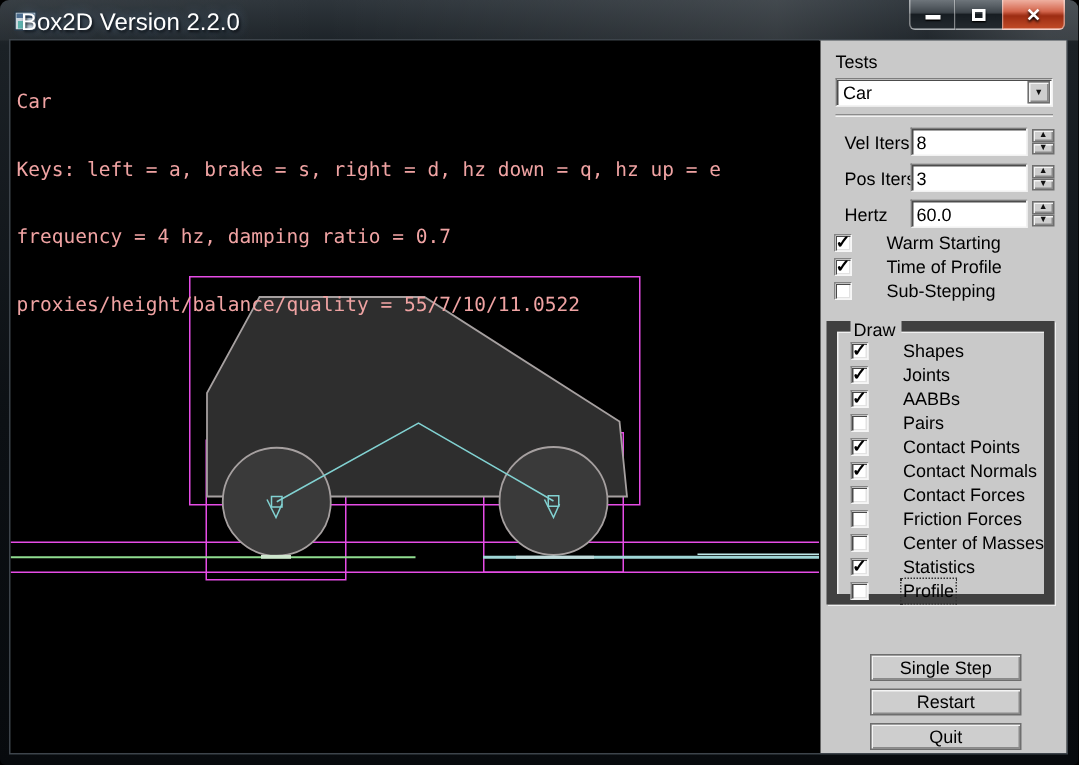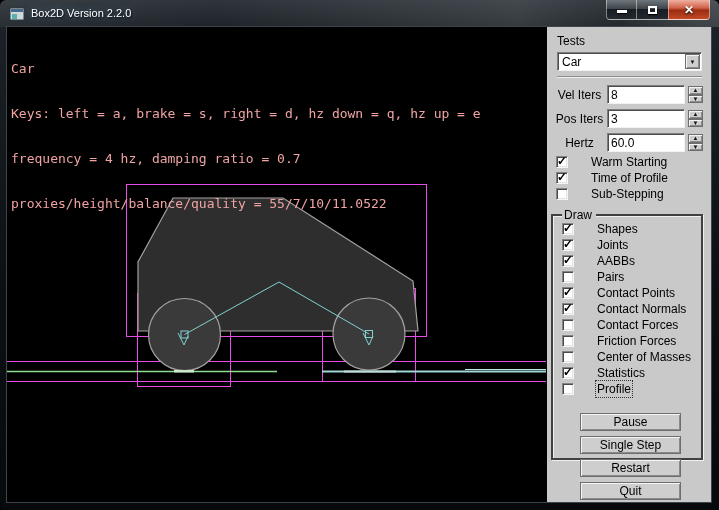"Box2D Version 2.2.0" .win-title { font-size: 11px -> 16px; left: 31px -> 14px }
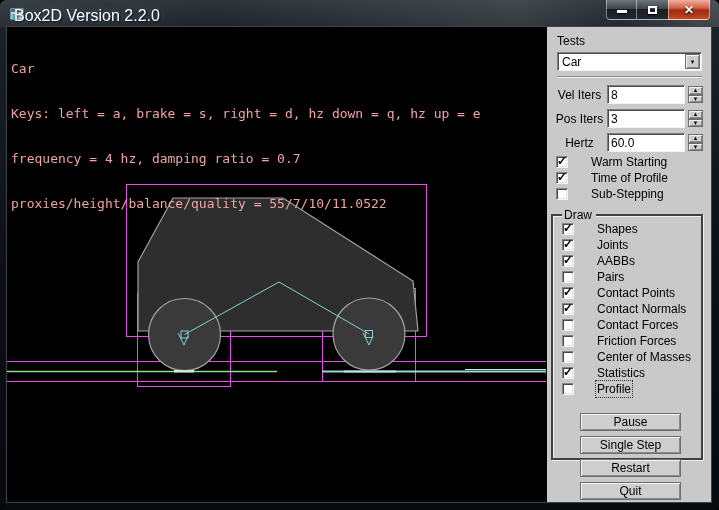"Vel Iters" .spin-row .rl { left: 4px -> 16px; text-align: center -> left }
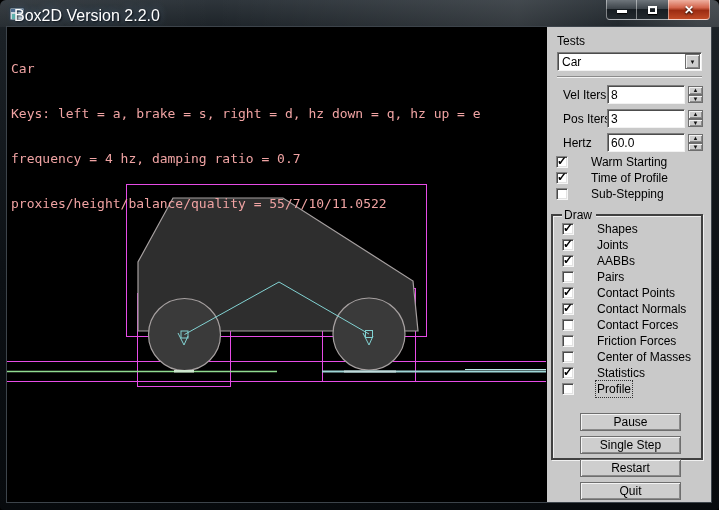"Draw" .groupbox { border: 2px solid #404040 -> 7px solid #404040; height: 246px -> 189px }
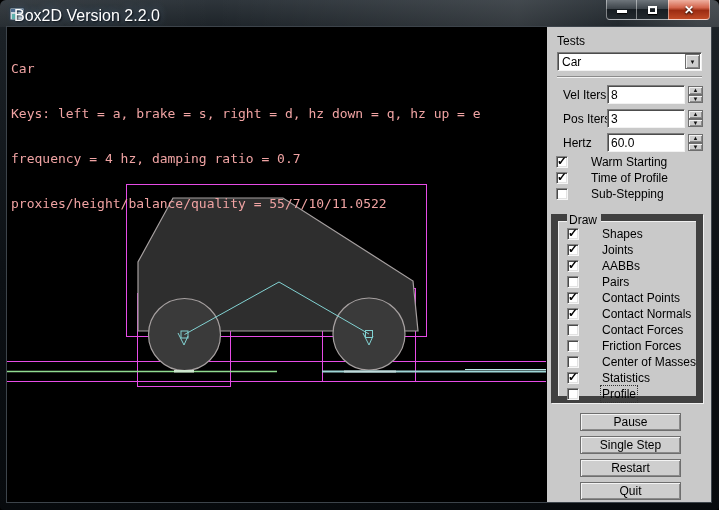"Pause" button.btn { html: <button>Pause</button> -> none }
